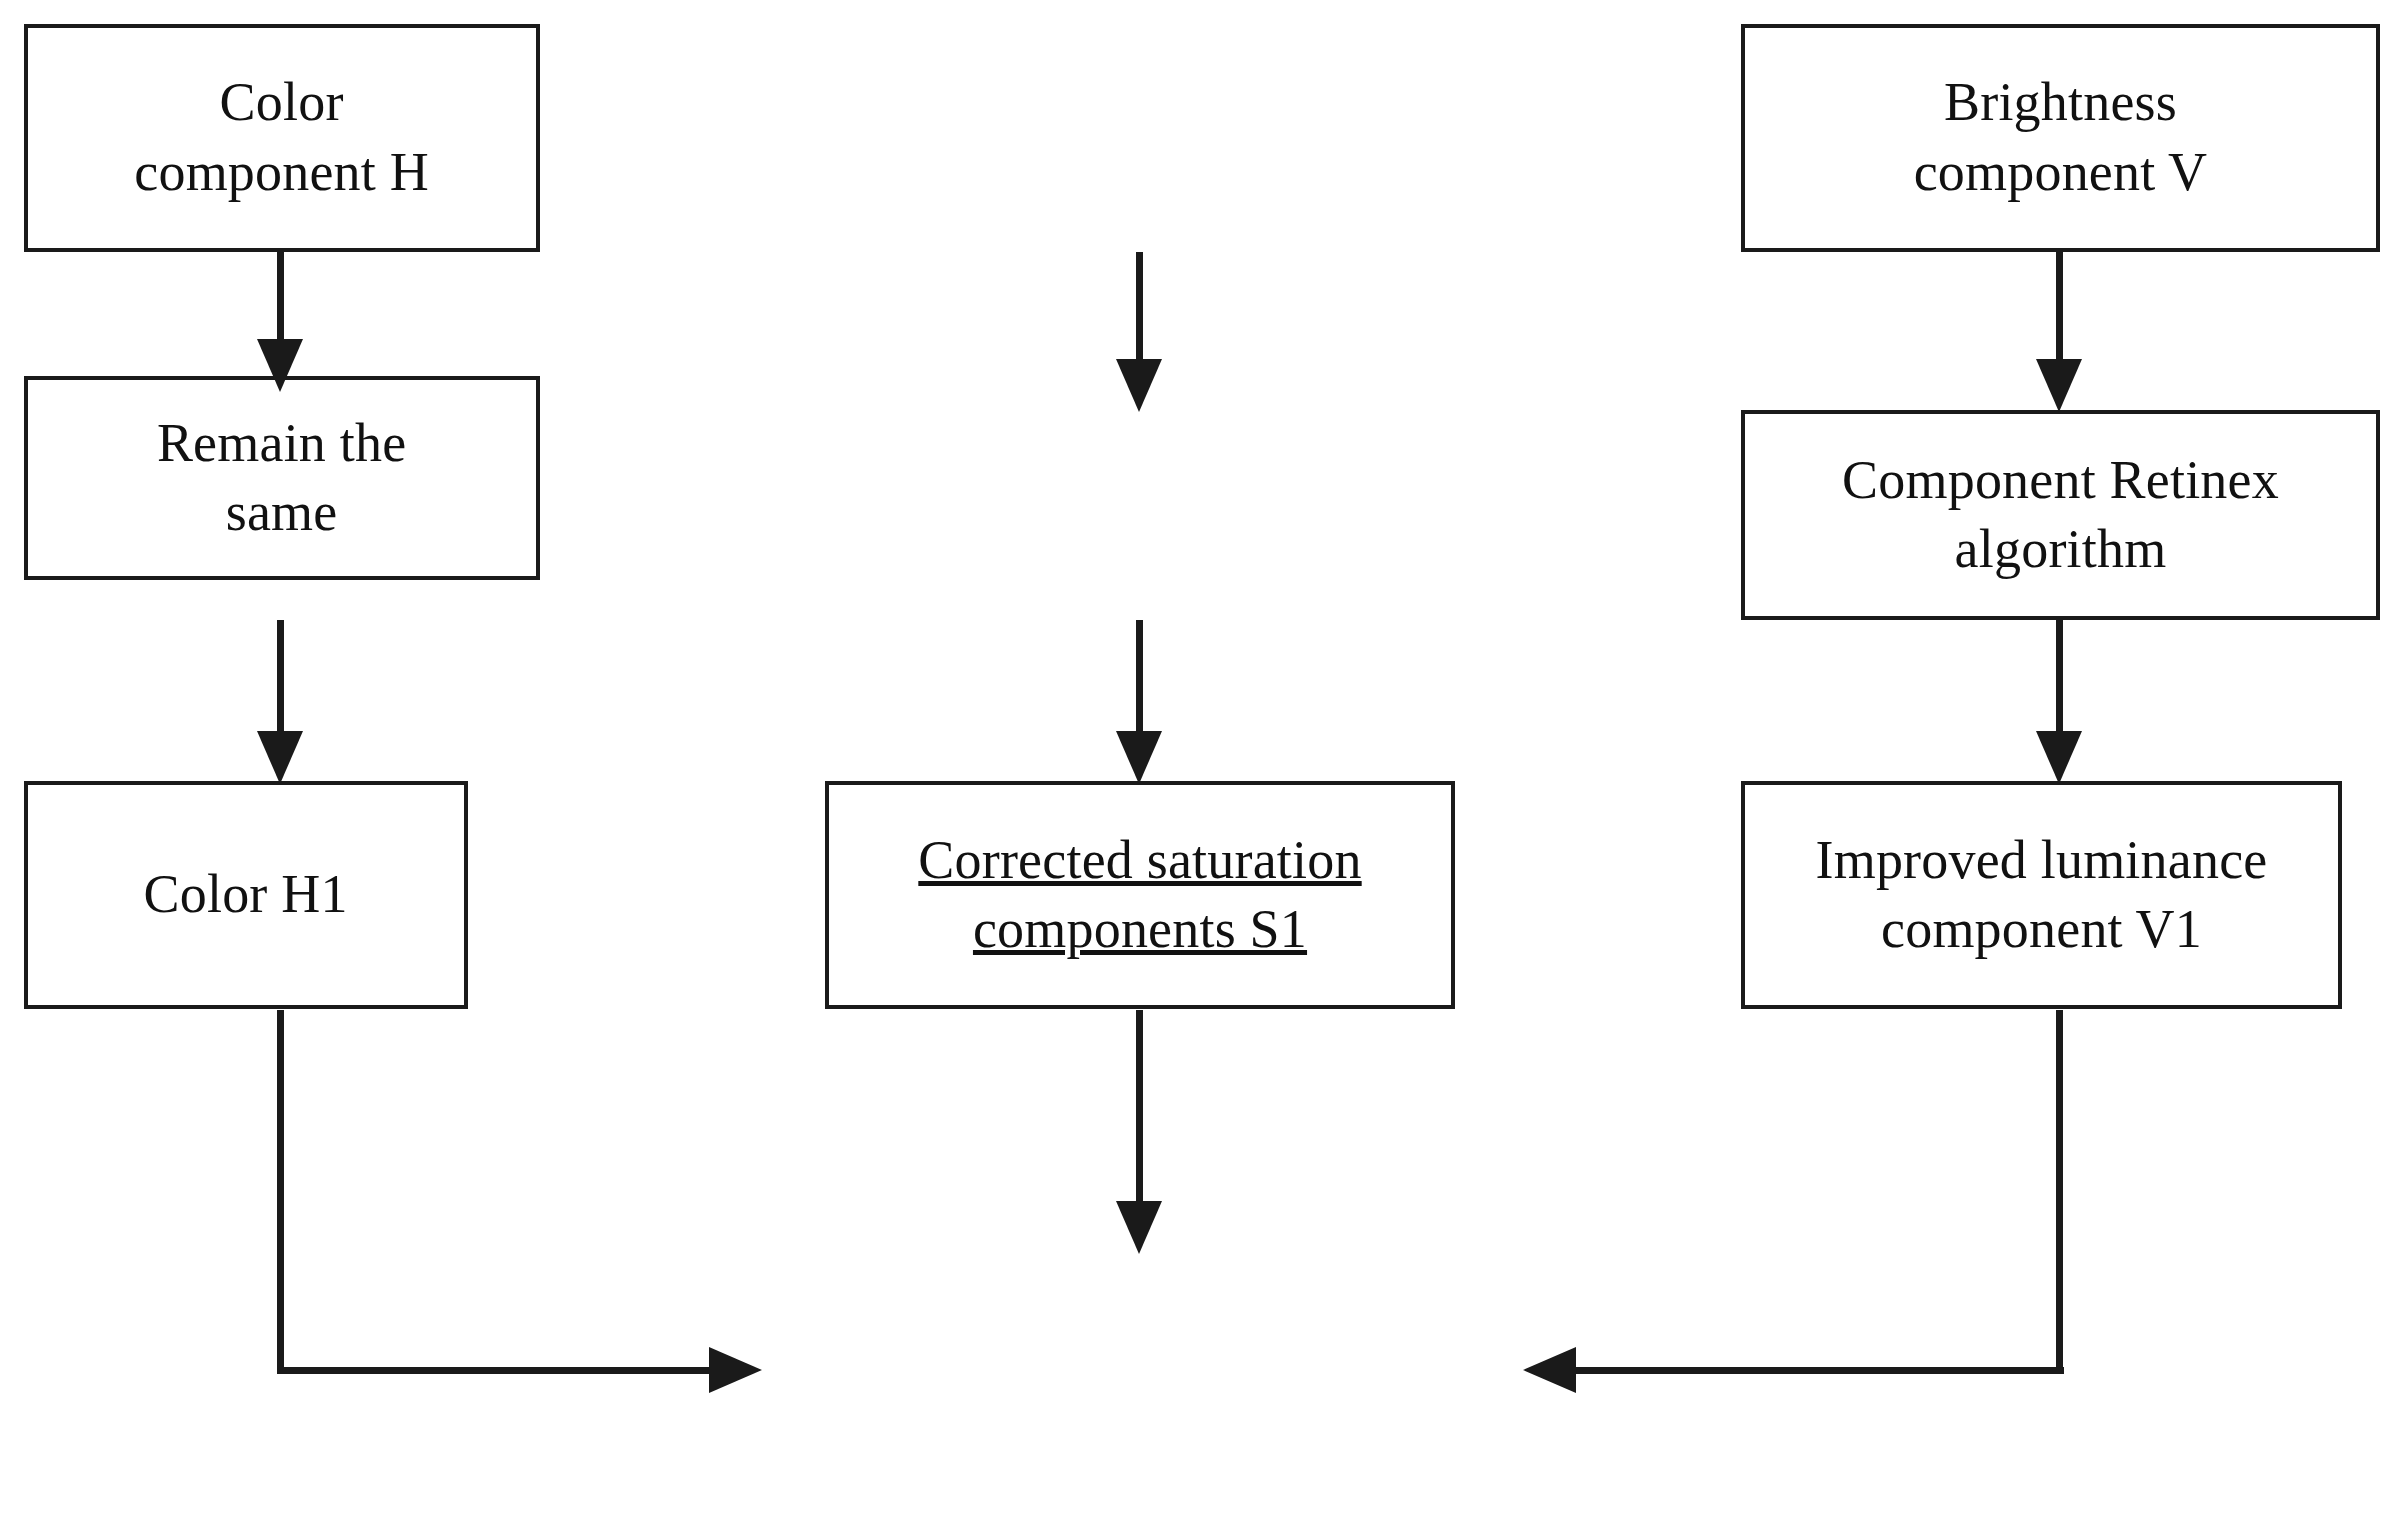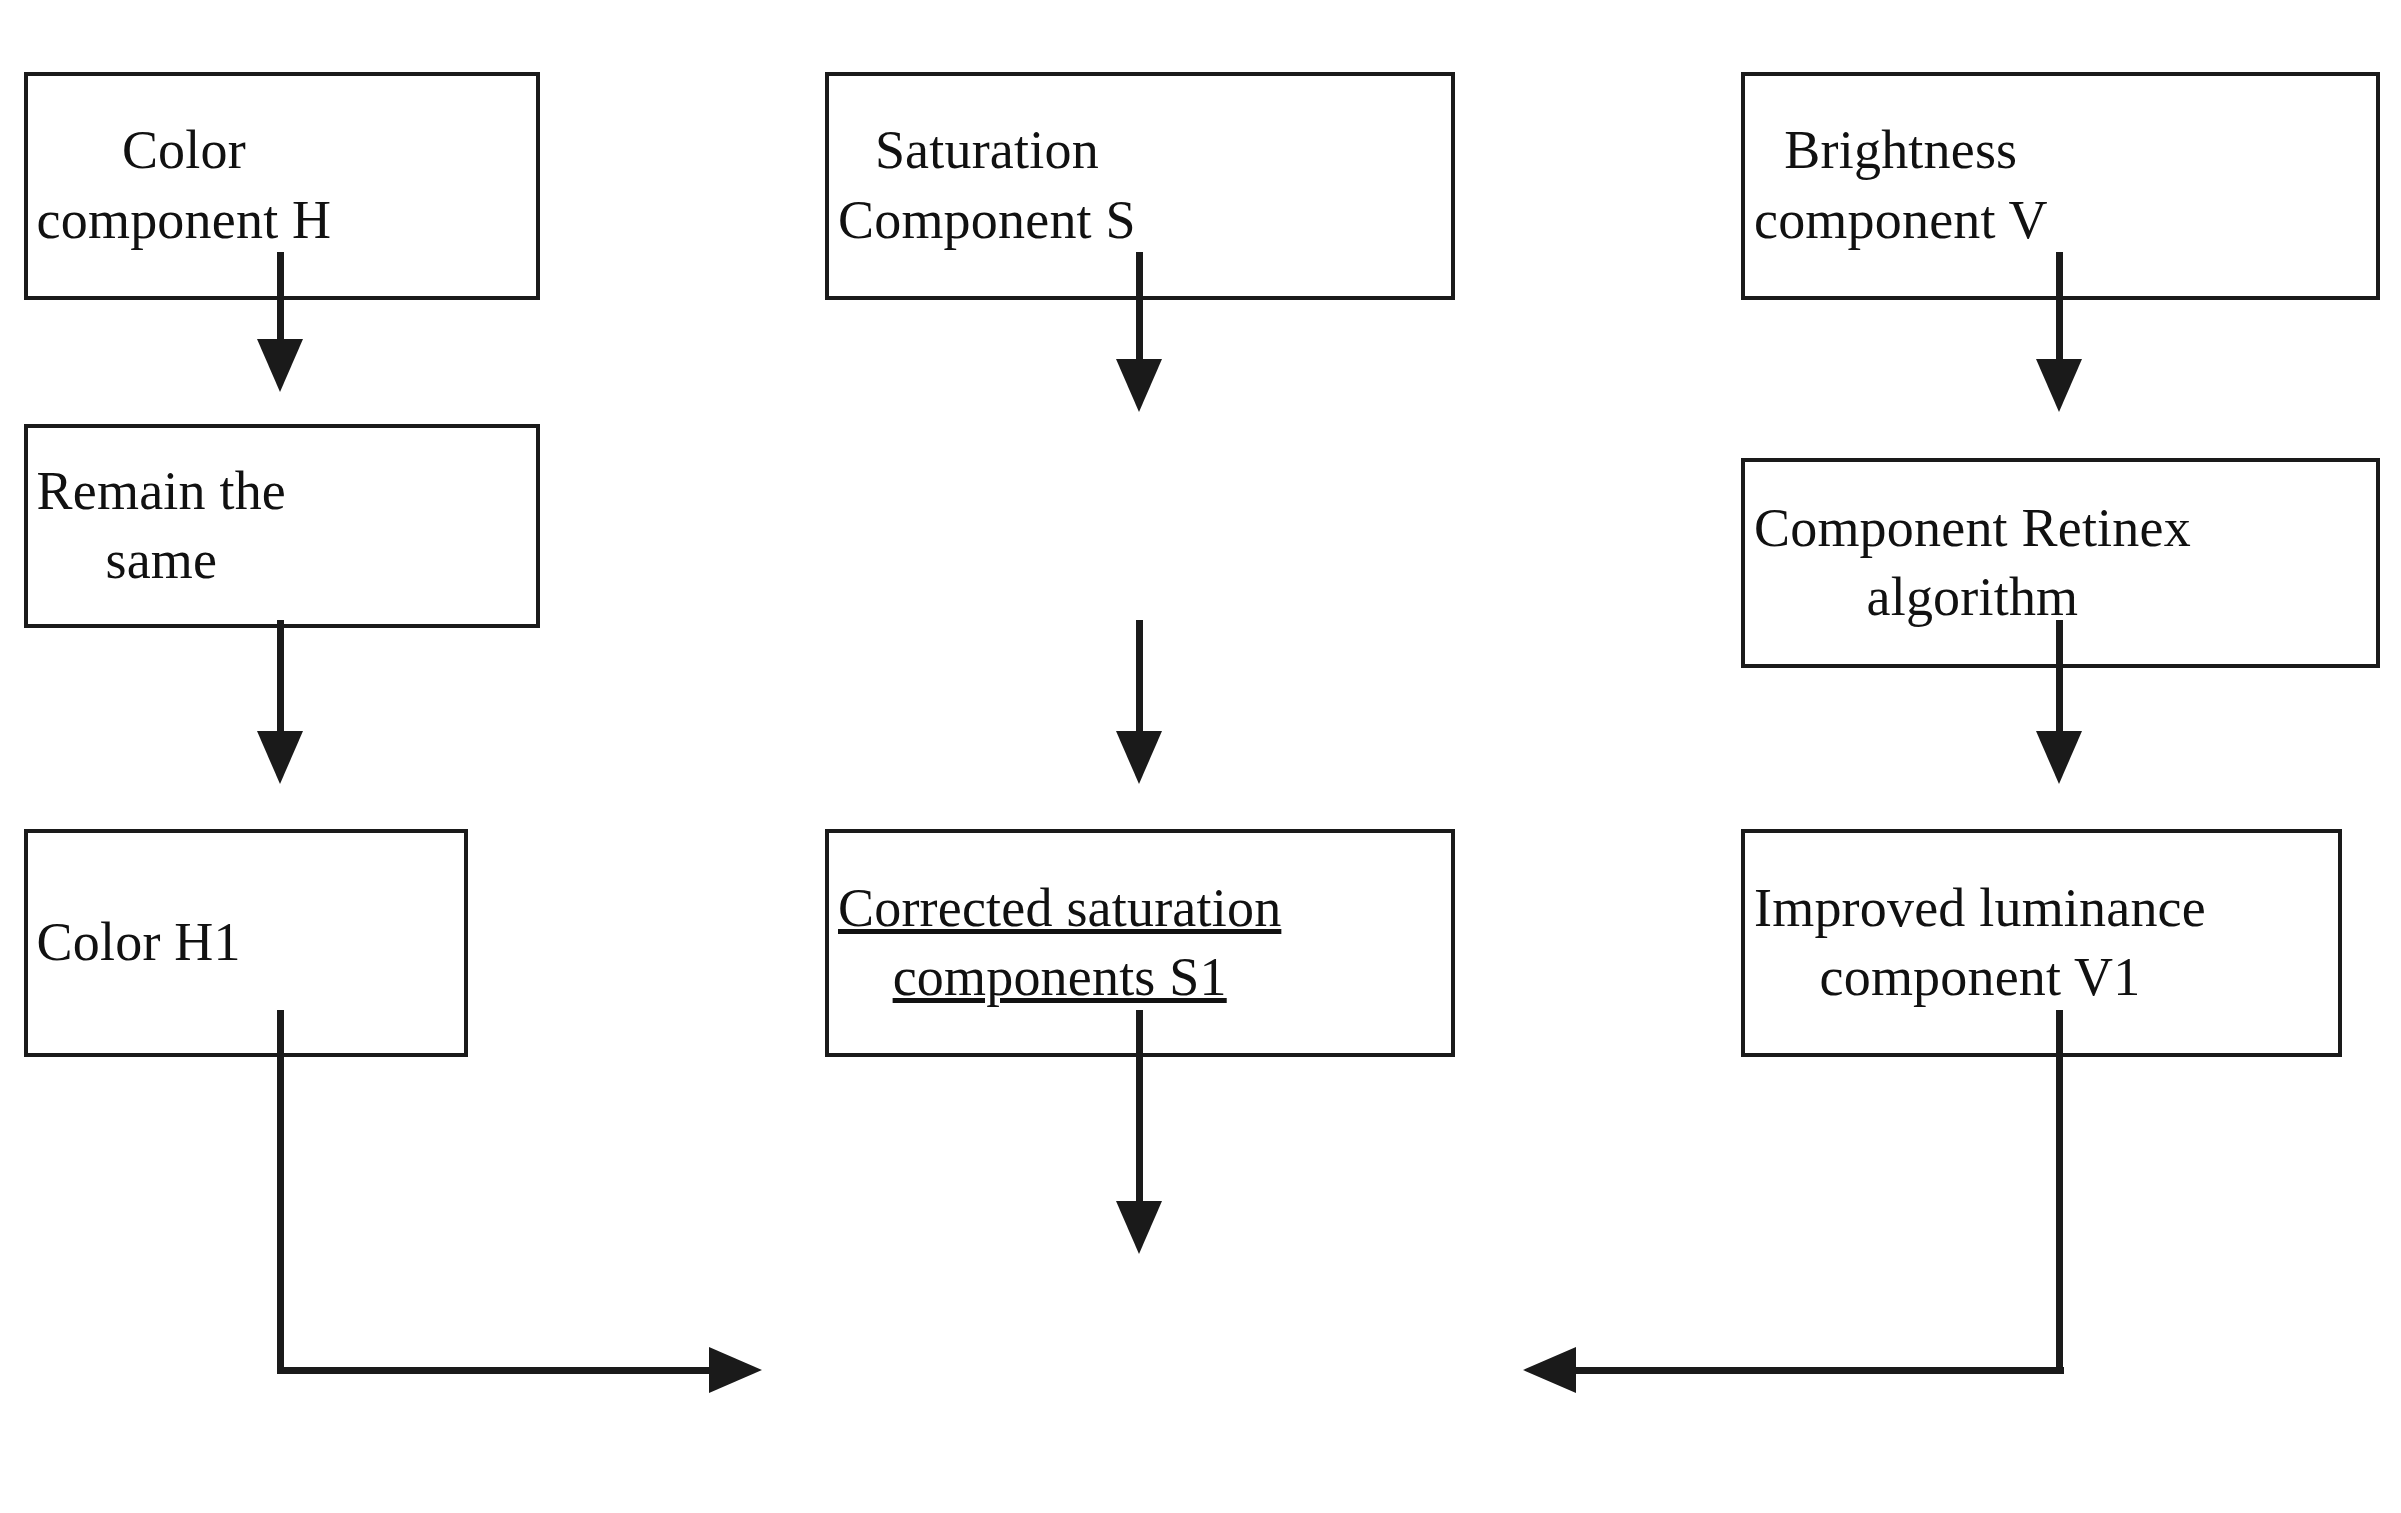"Color" .node { justify-content: flex-start -> center; margin-top: 48px -> none }
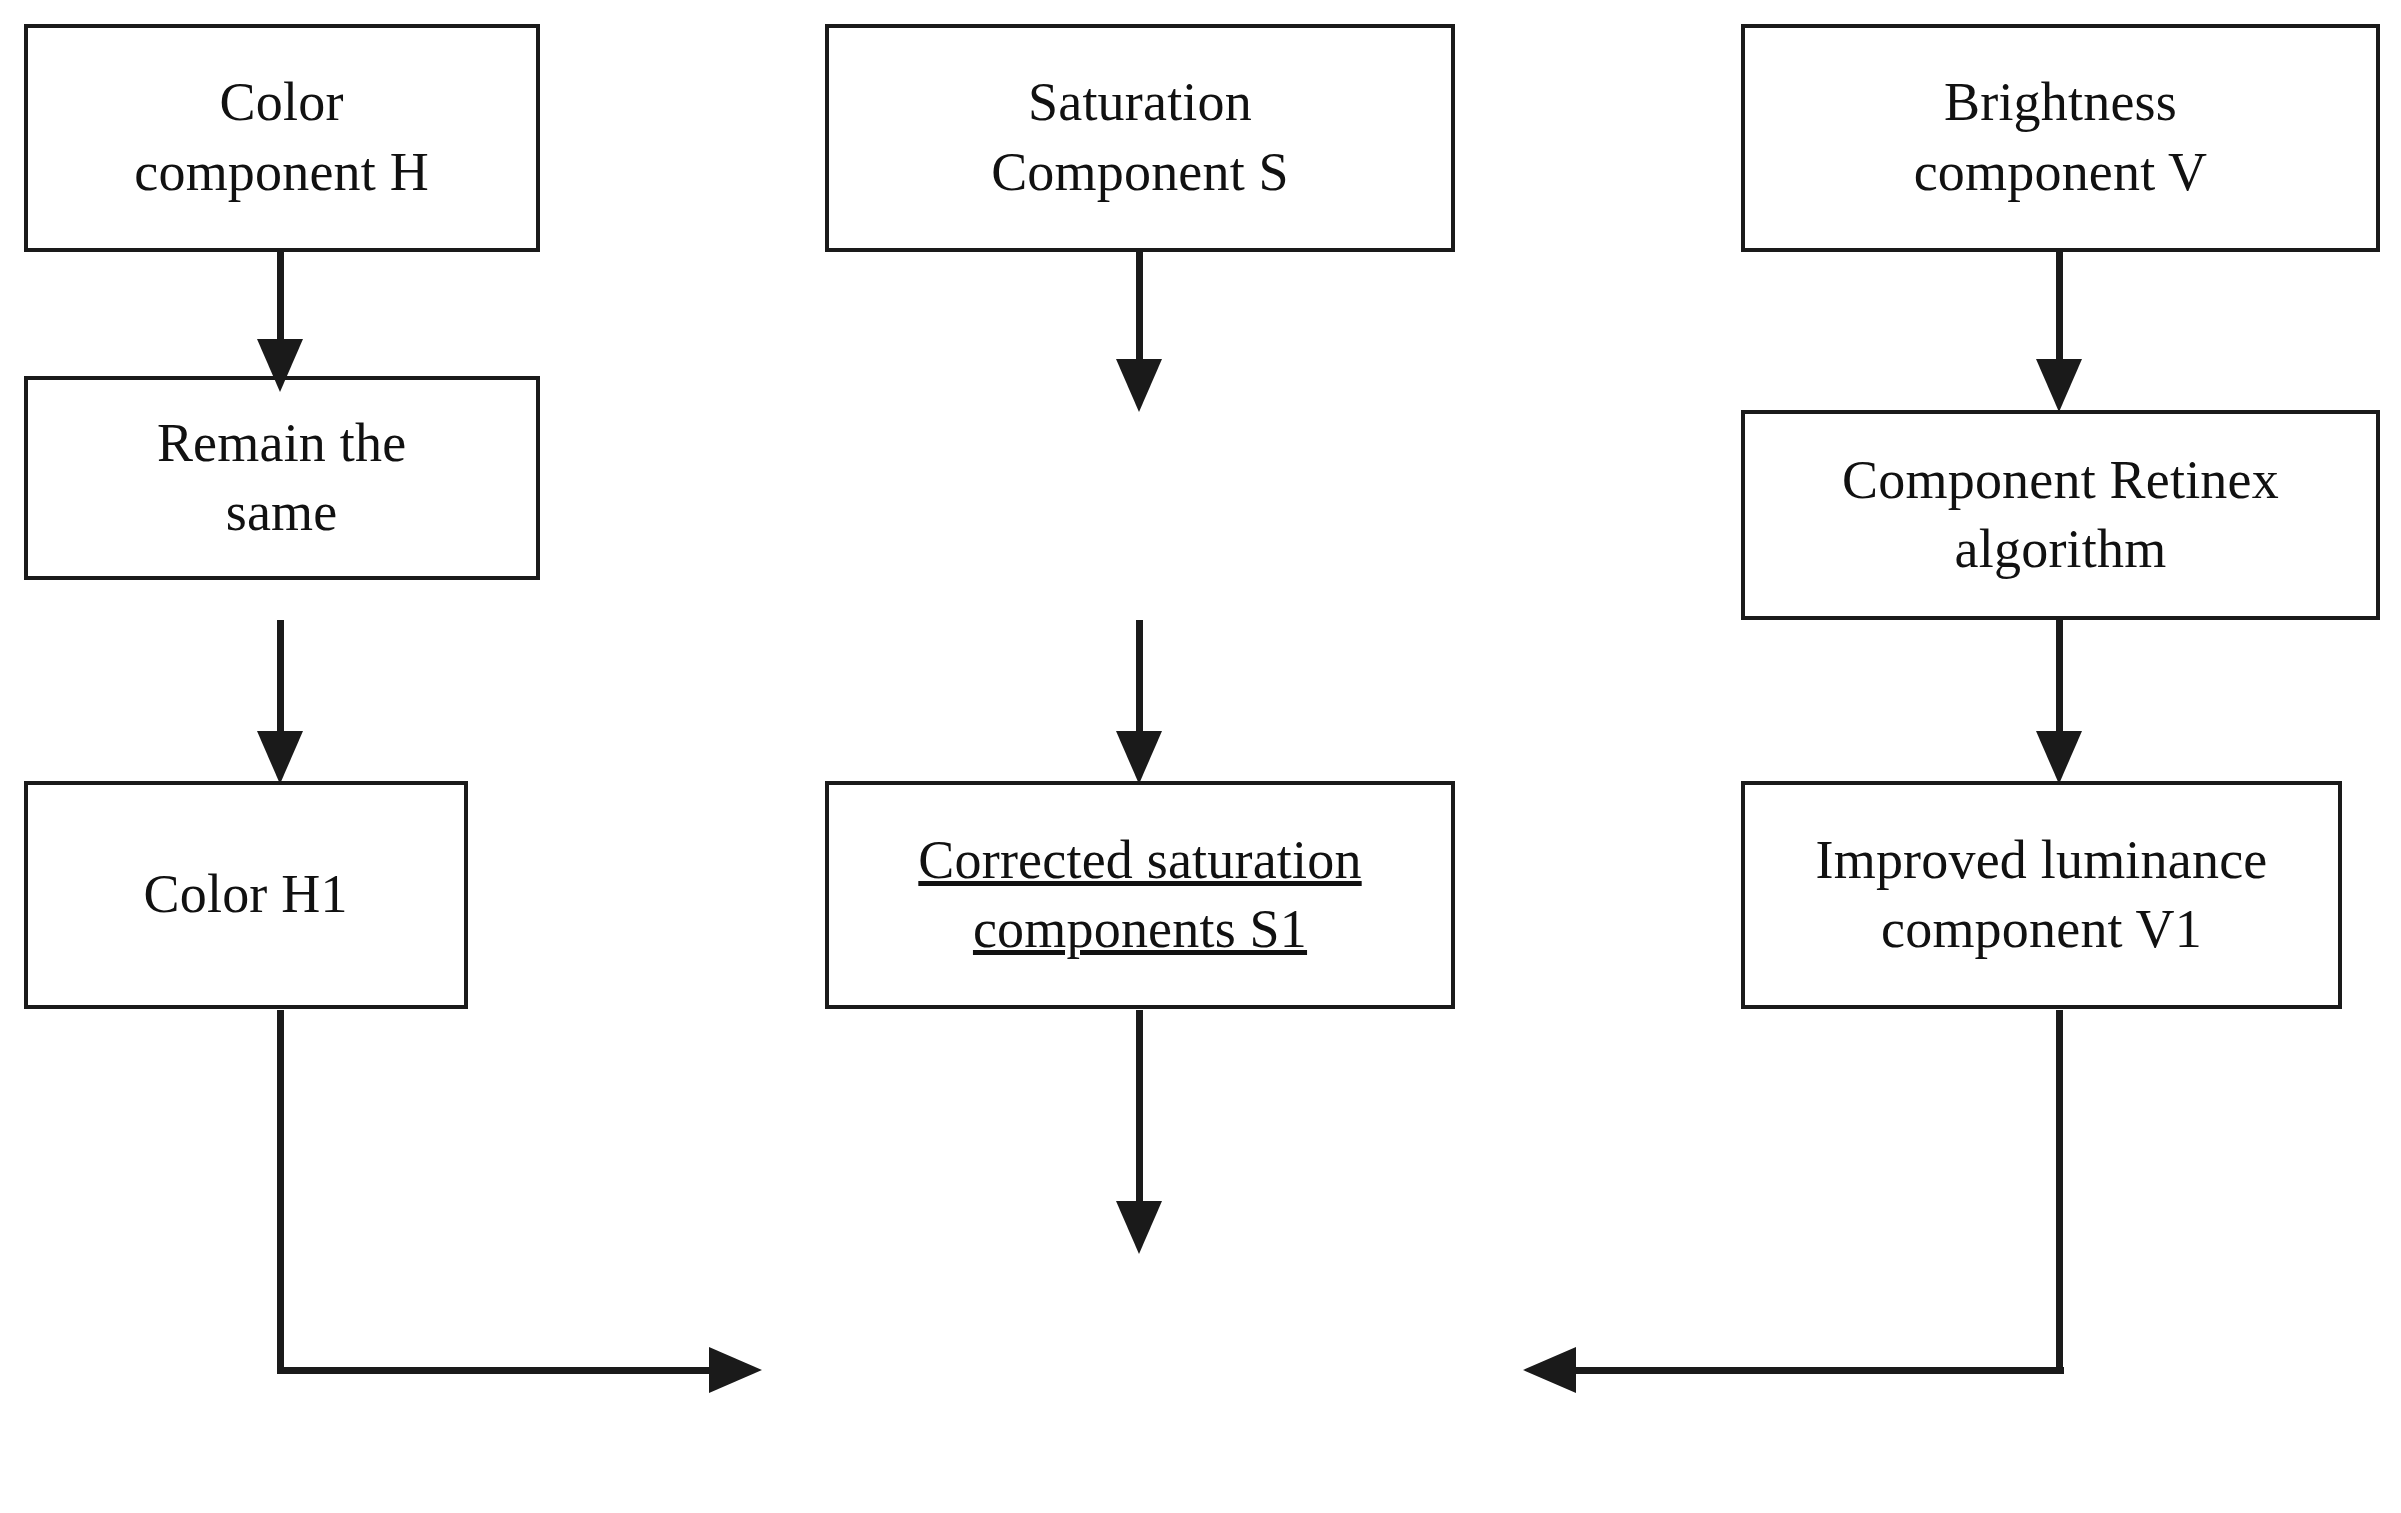"Saturation" div.node { html: <div> <span>Saturation Component S</span> </div> -> none }
